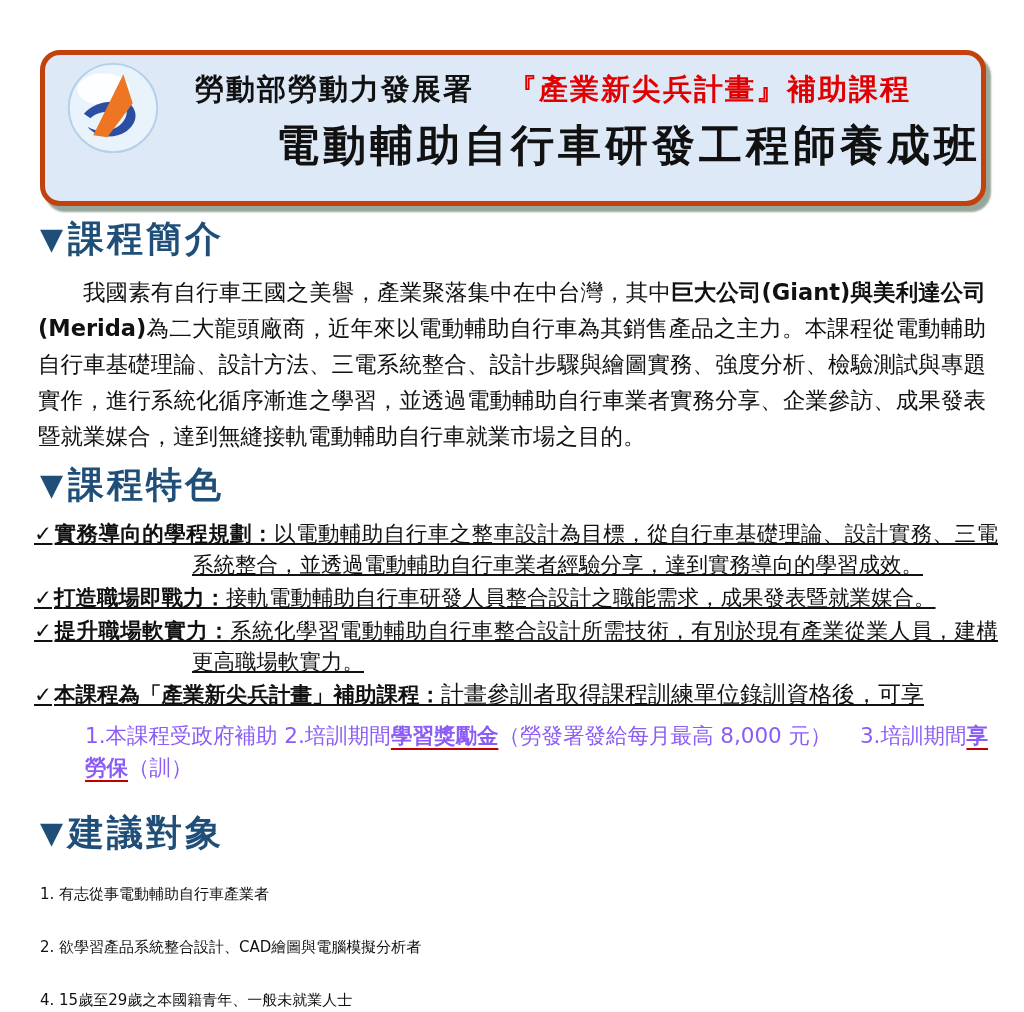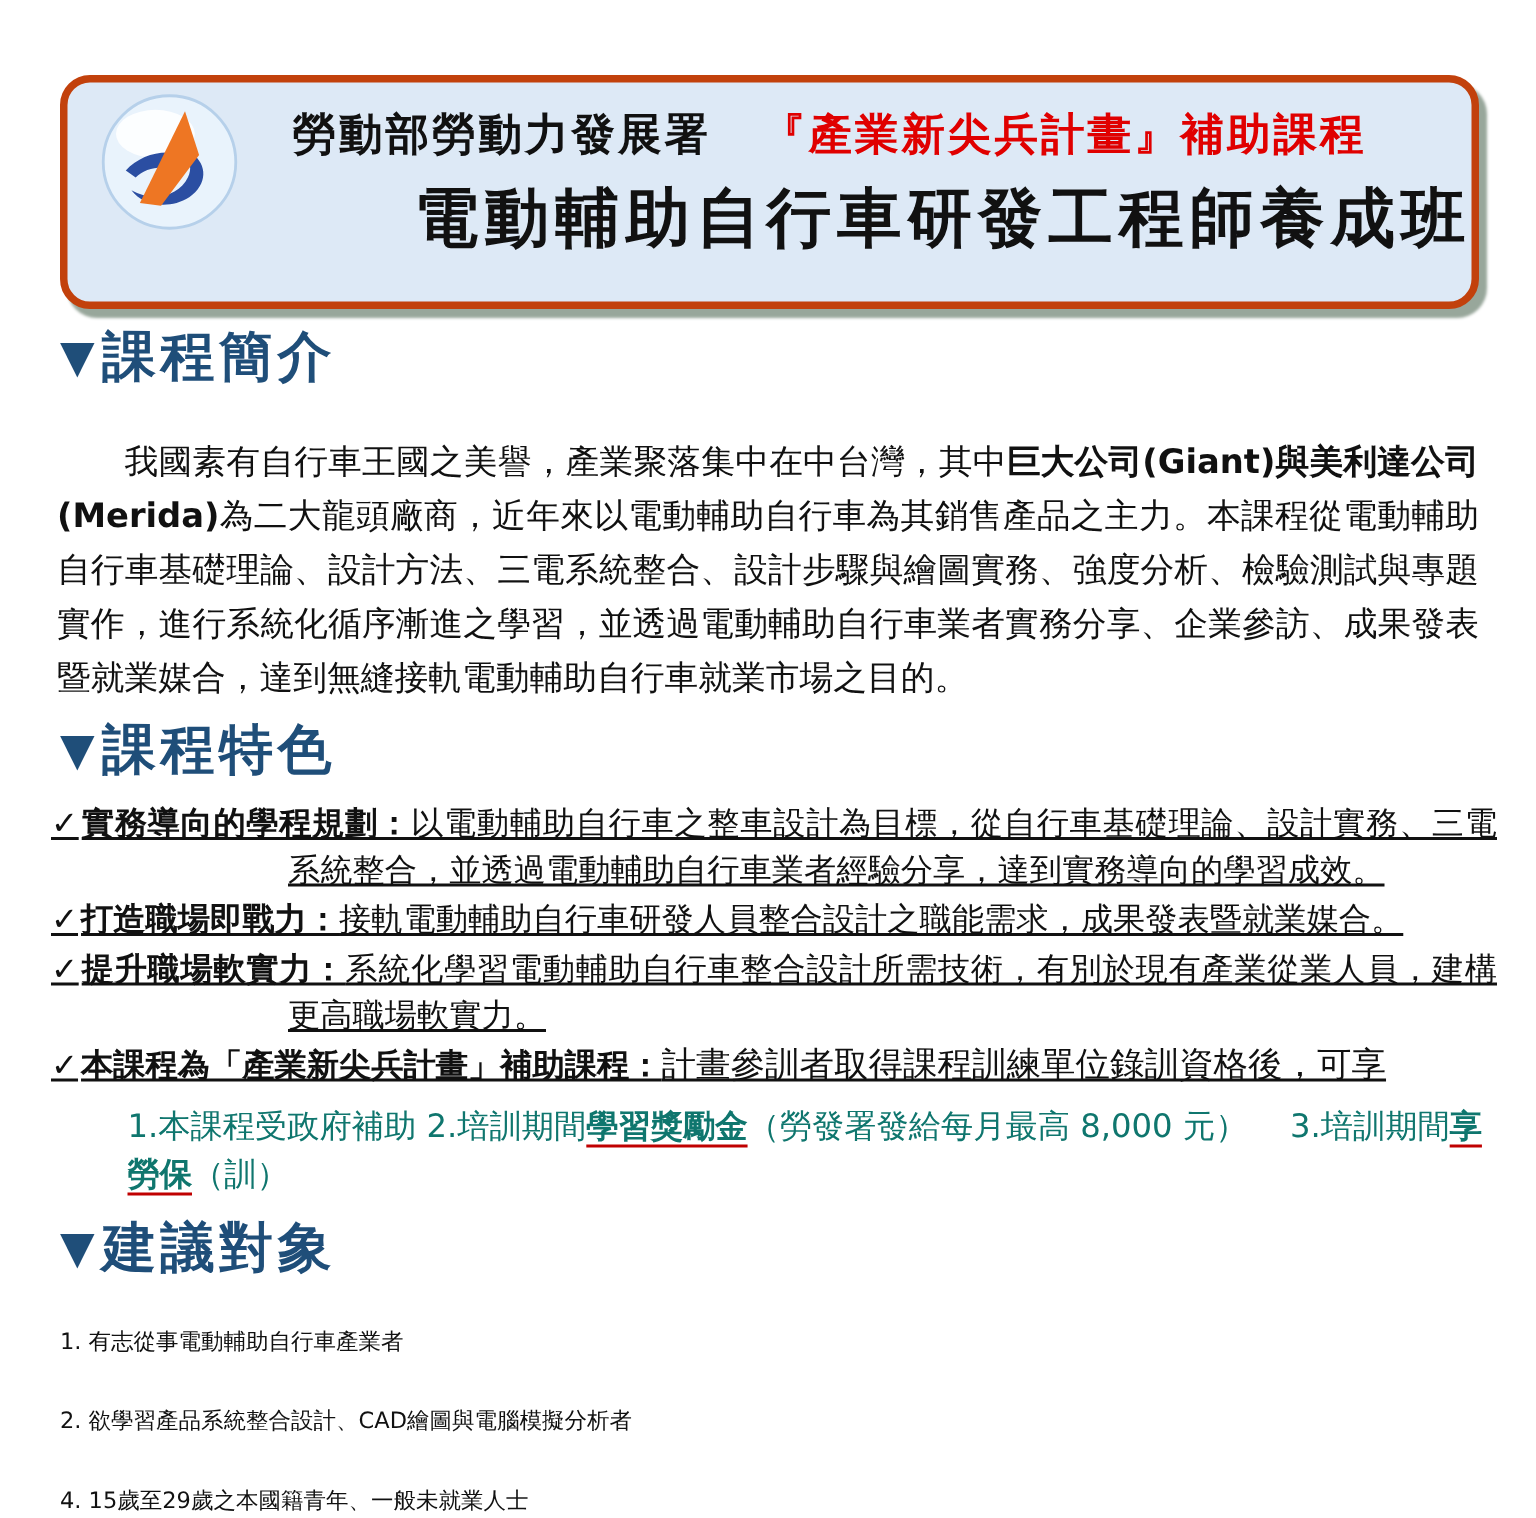"我國素有自行車王國之美譽，產業聚落集中在中台灣，其中巨大公司(Giant)與美利" .intro { margin: 26px 38px 0 38px -> 10px 38px 0 38px }
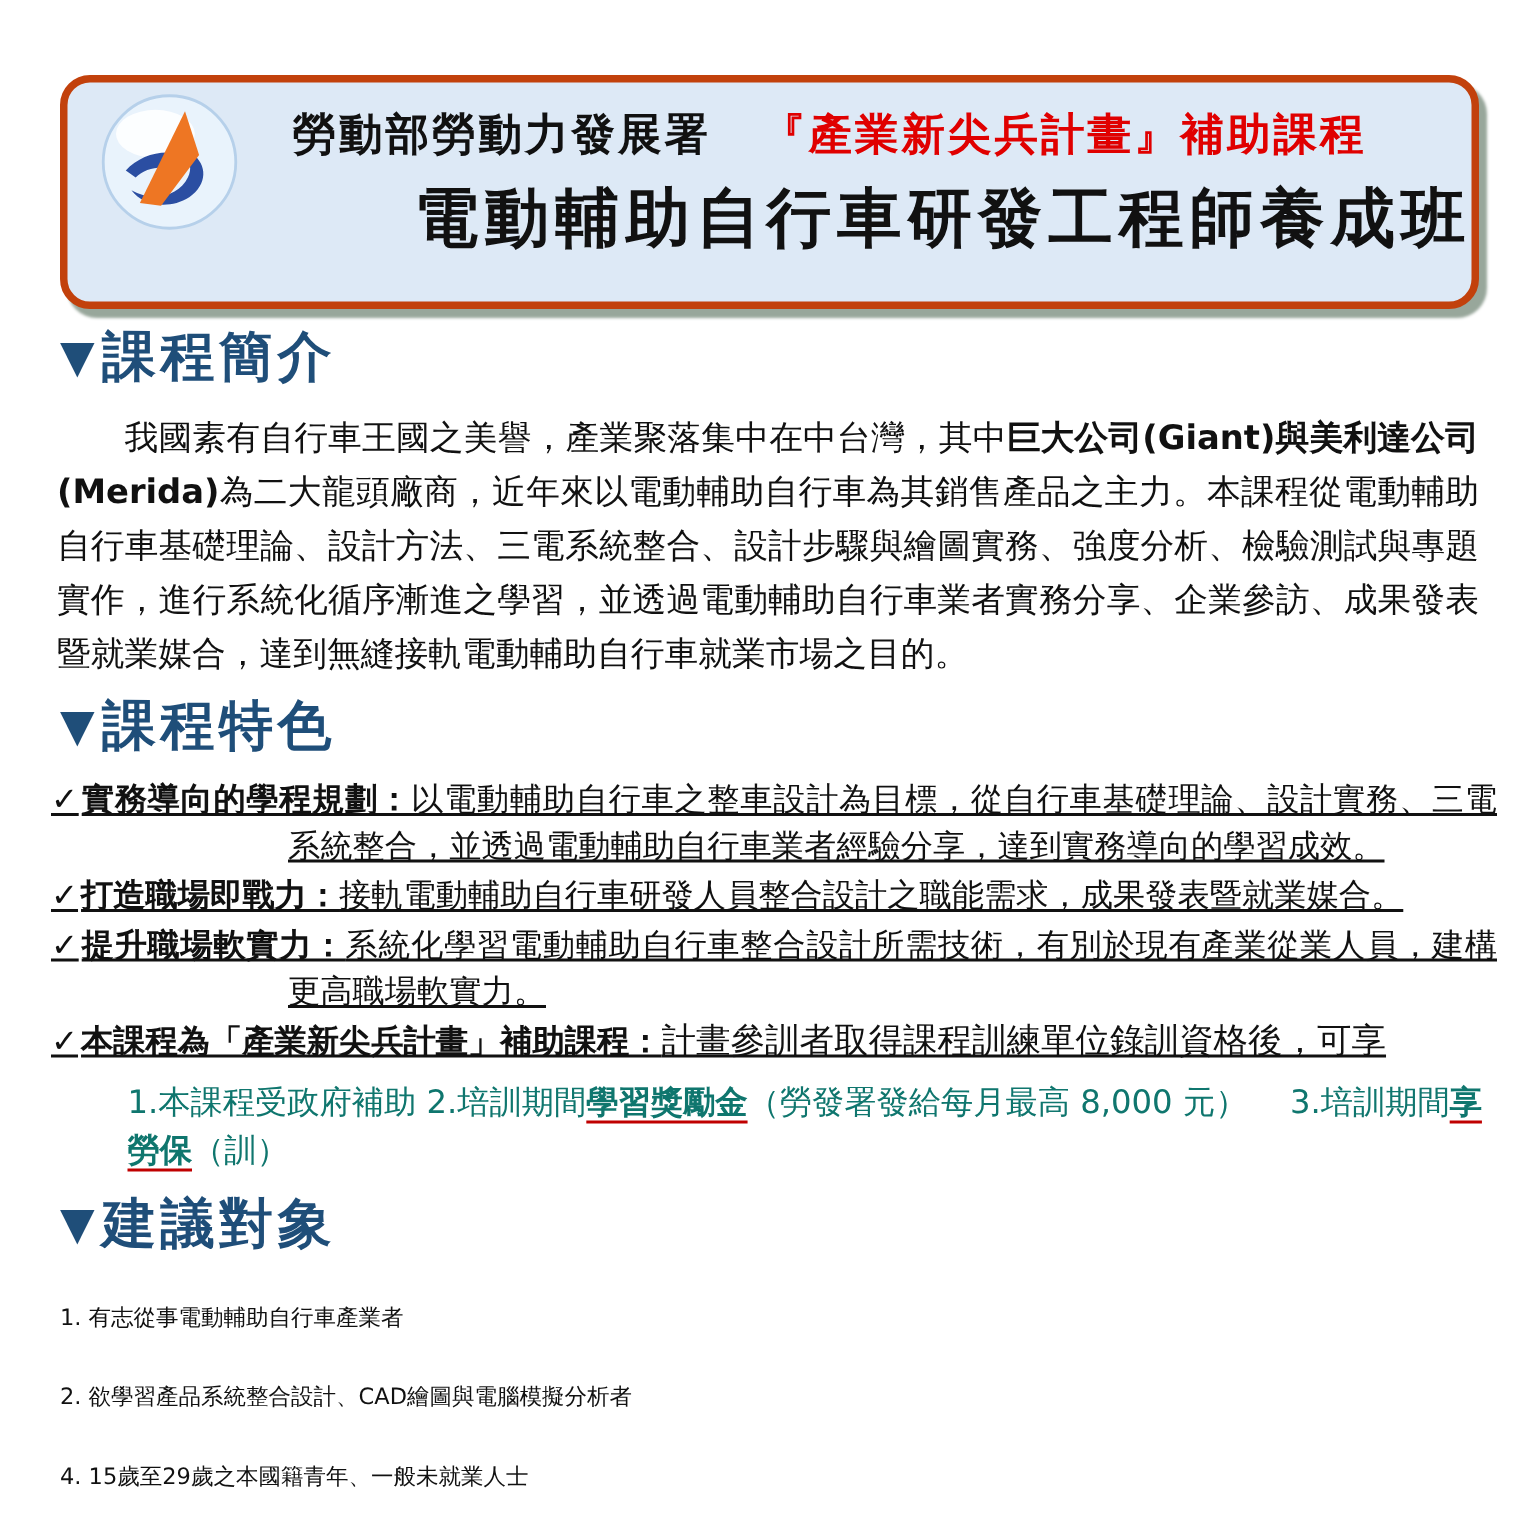"1.本課程受政府補助 2.培訓期間學習獎勵金（勞發署發給每月最高 8,000" .benefits { color: #0f766e -> #8b5cf6 }
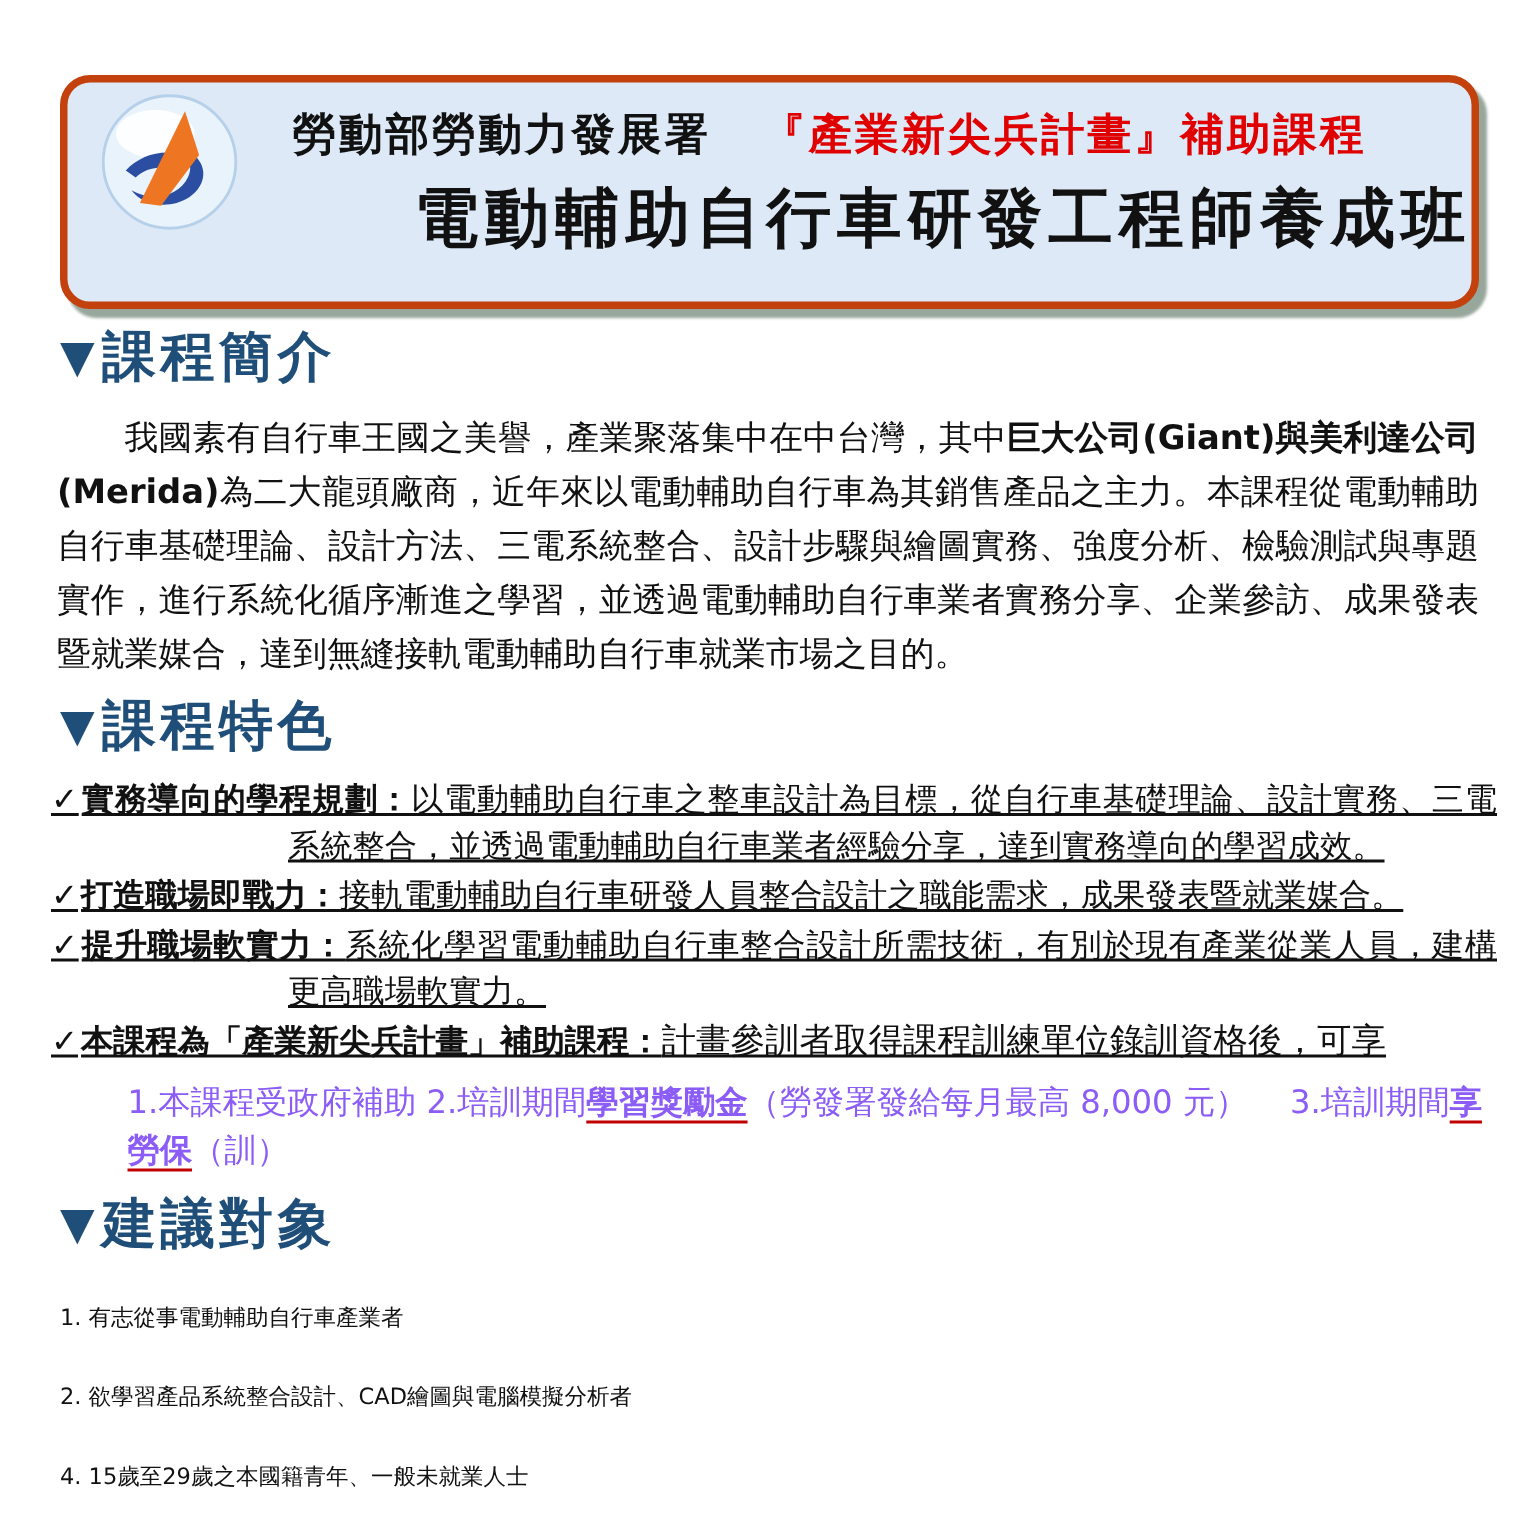"▼建議對象" .sh3 { margin-top: 8px -> 24px }
